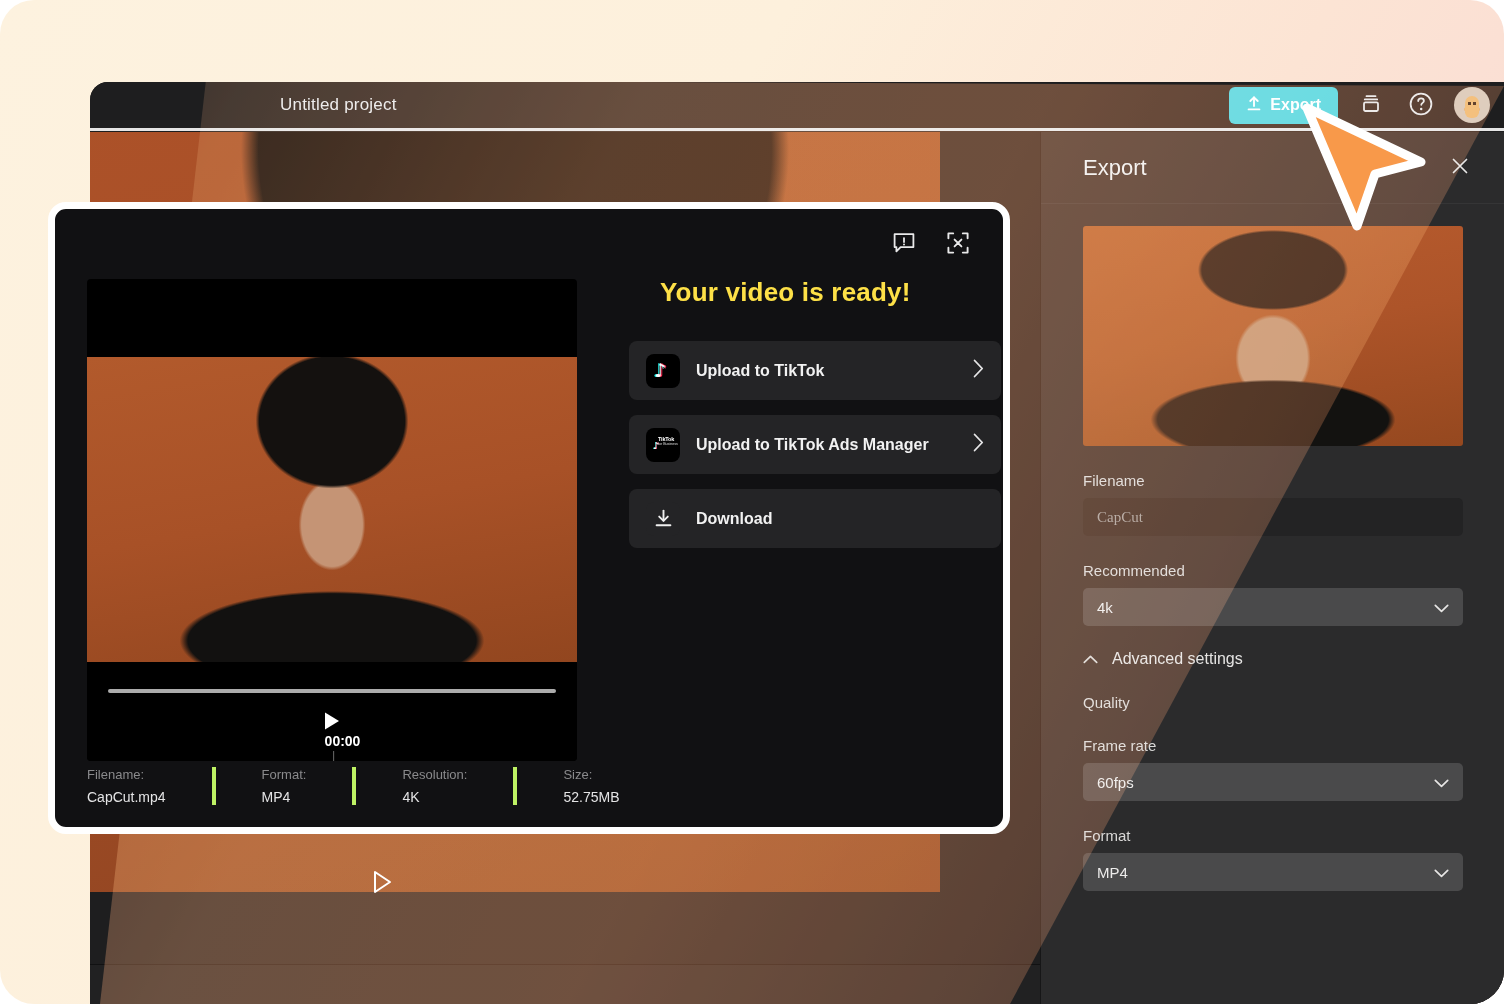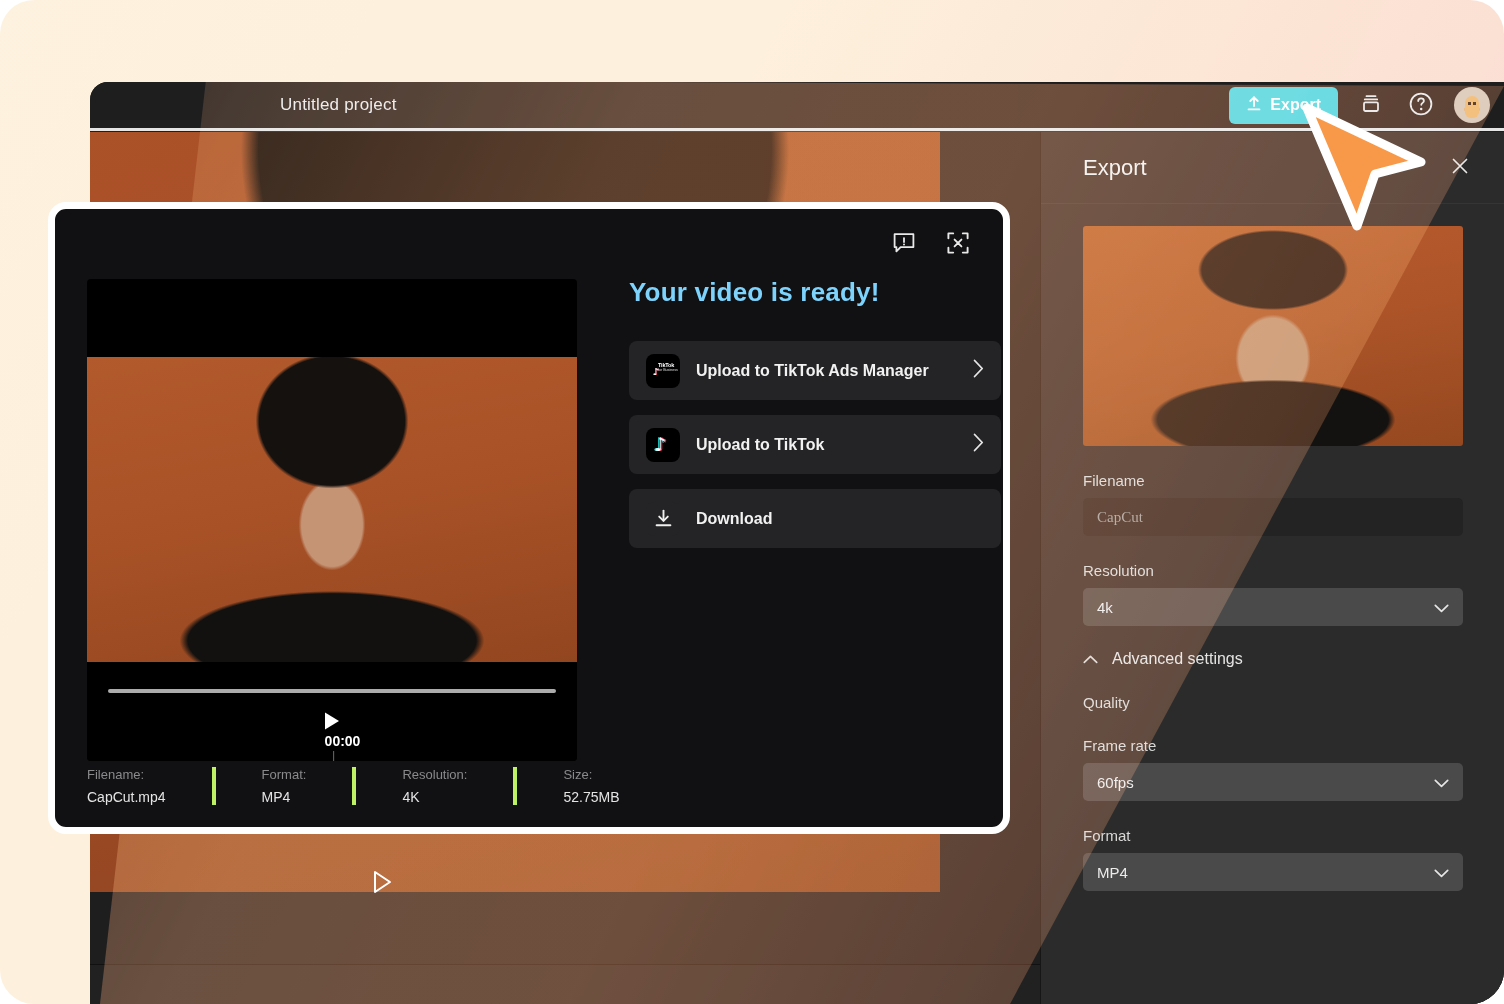"Your video is ready!" #ready-title { color: #7dd3fc -> #fde047; margin-left: none -> 31px }
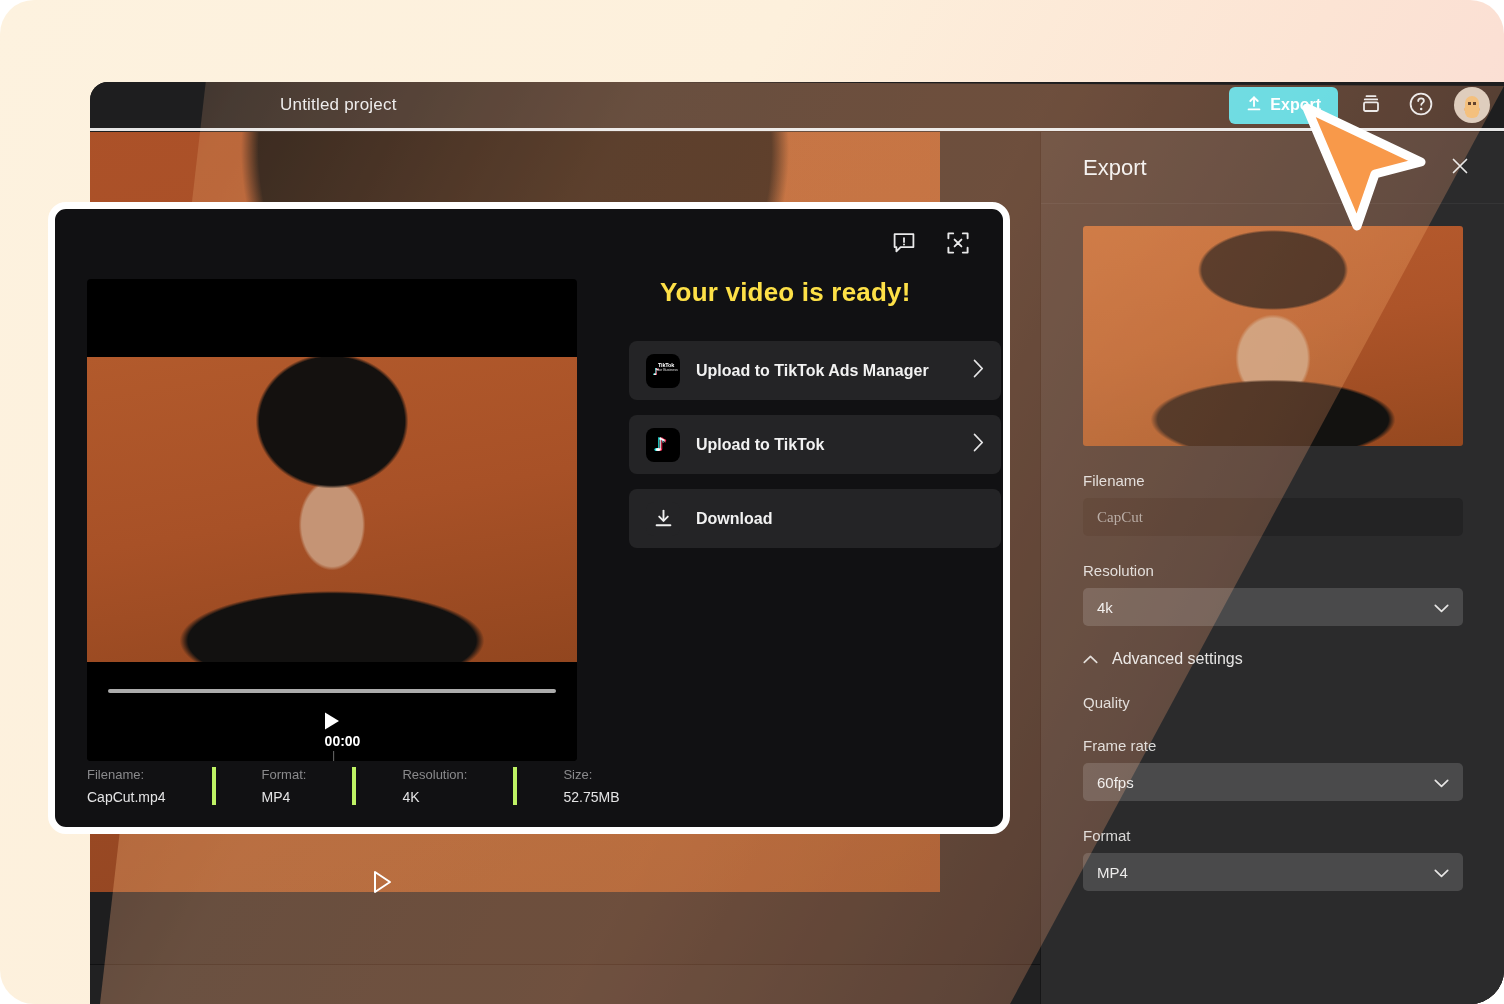"Upload to TikTok Ads Manager" div.action-row { order: before "Upload to TikTok" -> after "Upload to TikTok" }
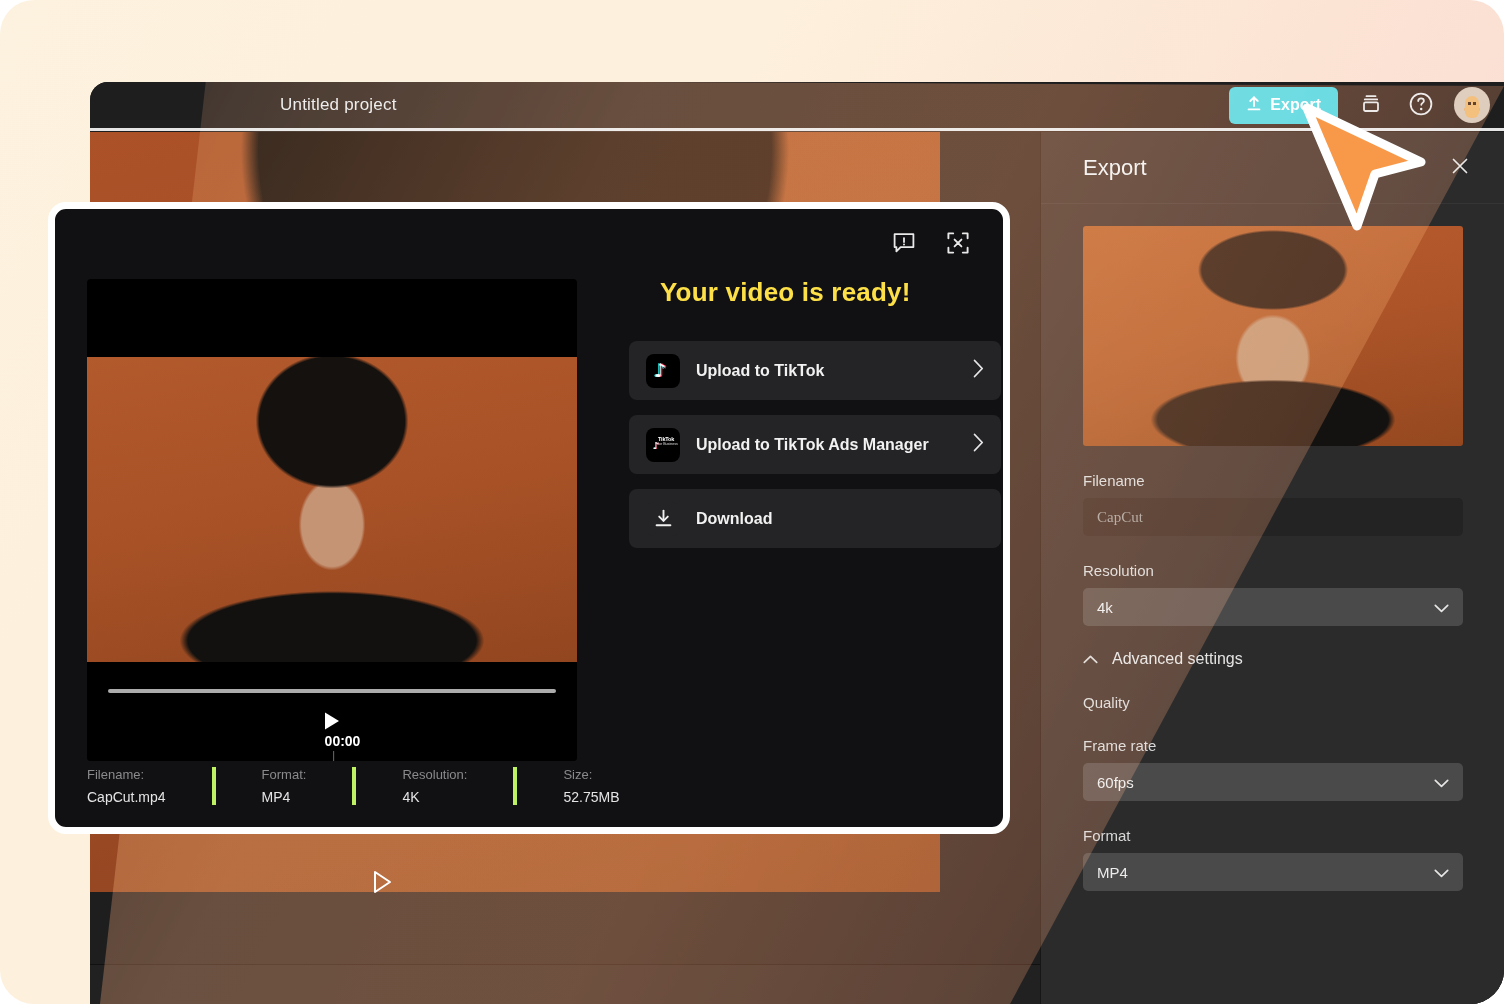"Resolution" div.field-label { text: Resolution -> Recommended }
